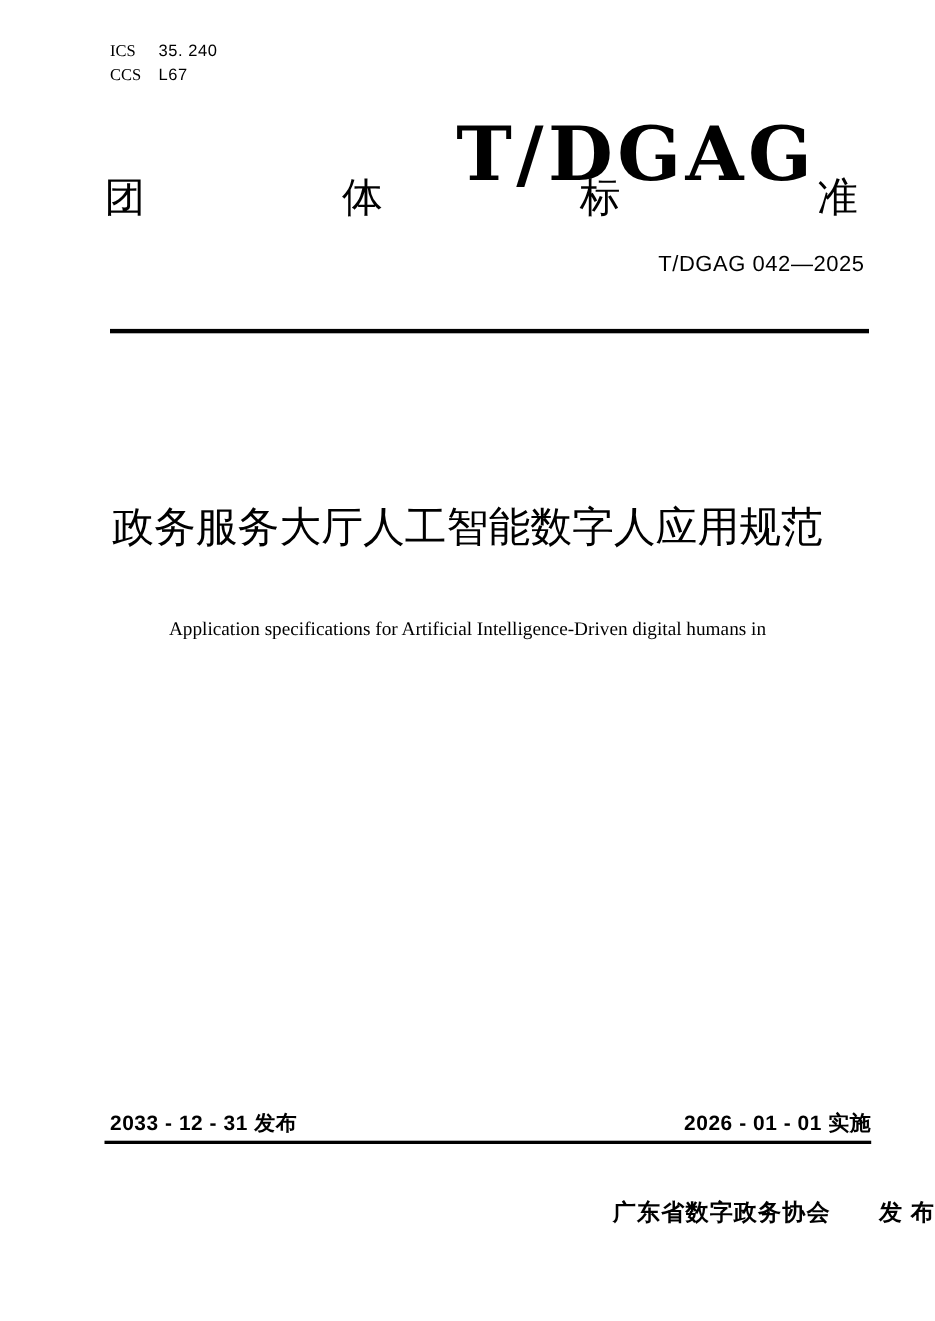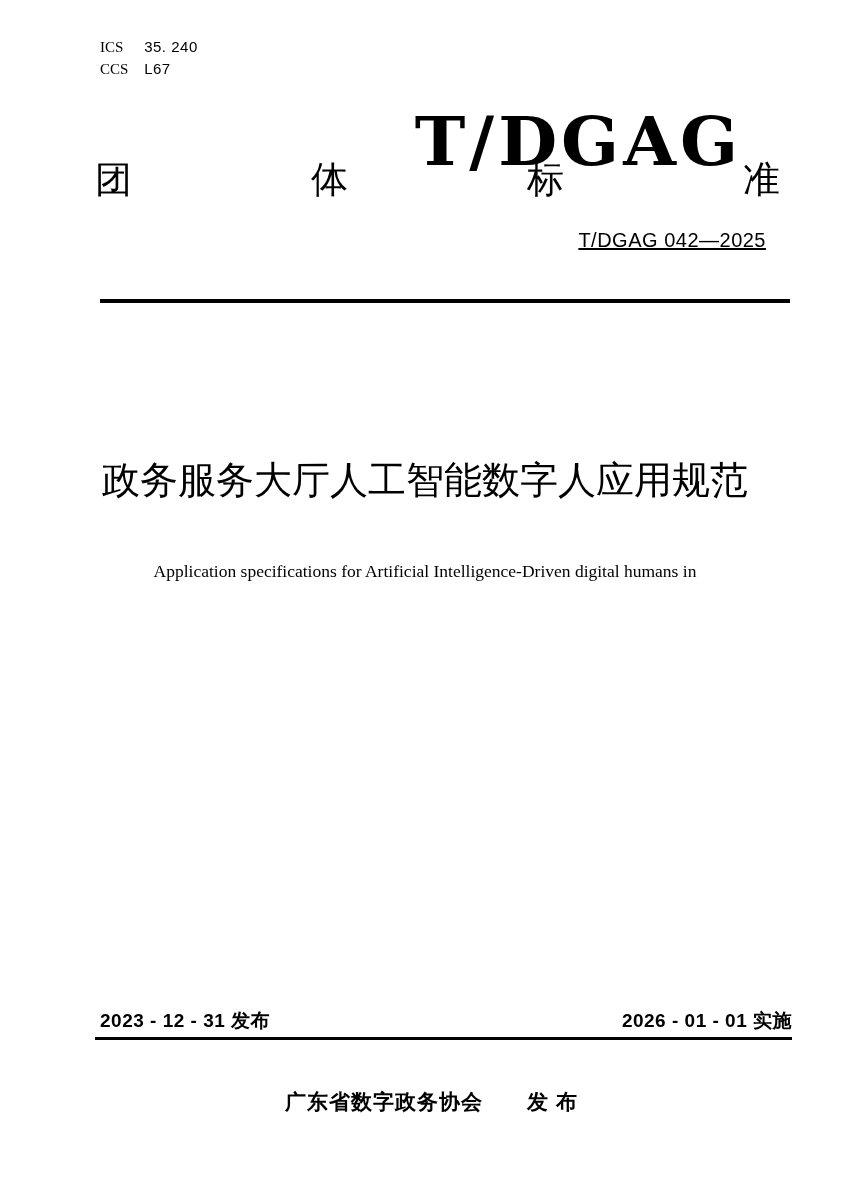"T/DGAG 042—2025" .snum { right: 84px -> 64px; text-decoration: underline -> none }
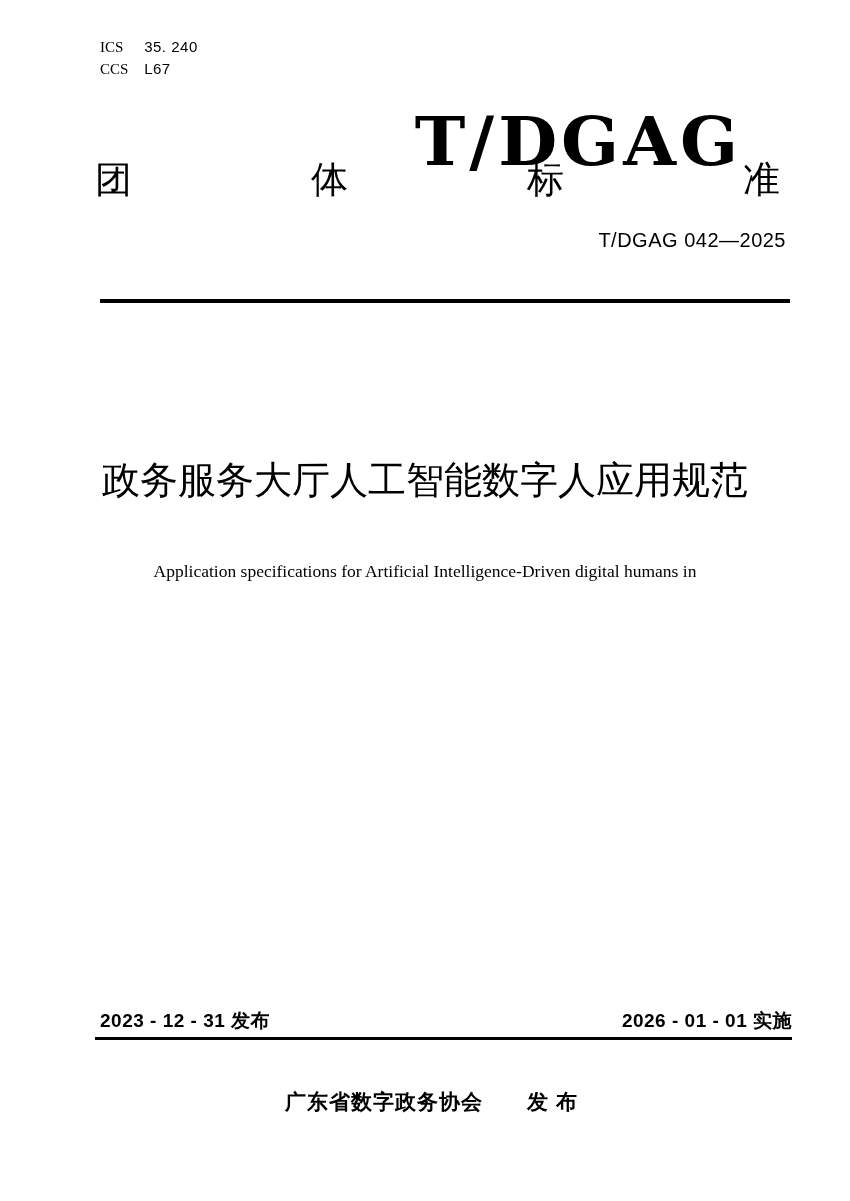"2023 - 12 - 31" span { text: 2023 -> 2033 }
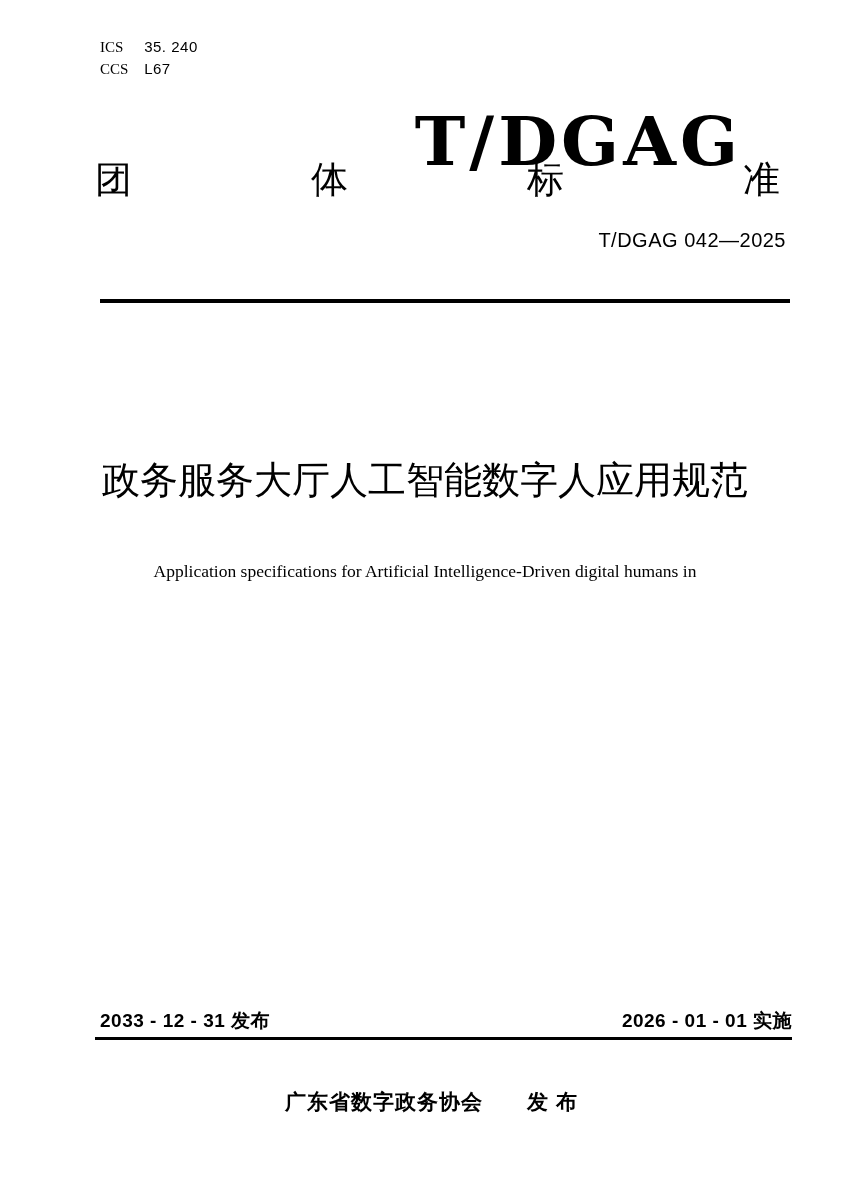"广东省数字政务协会 发 布" .publisher { text-align: center -> right }
